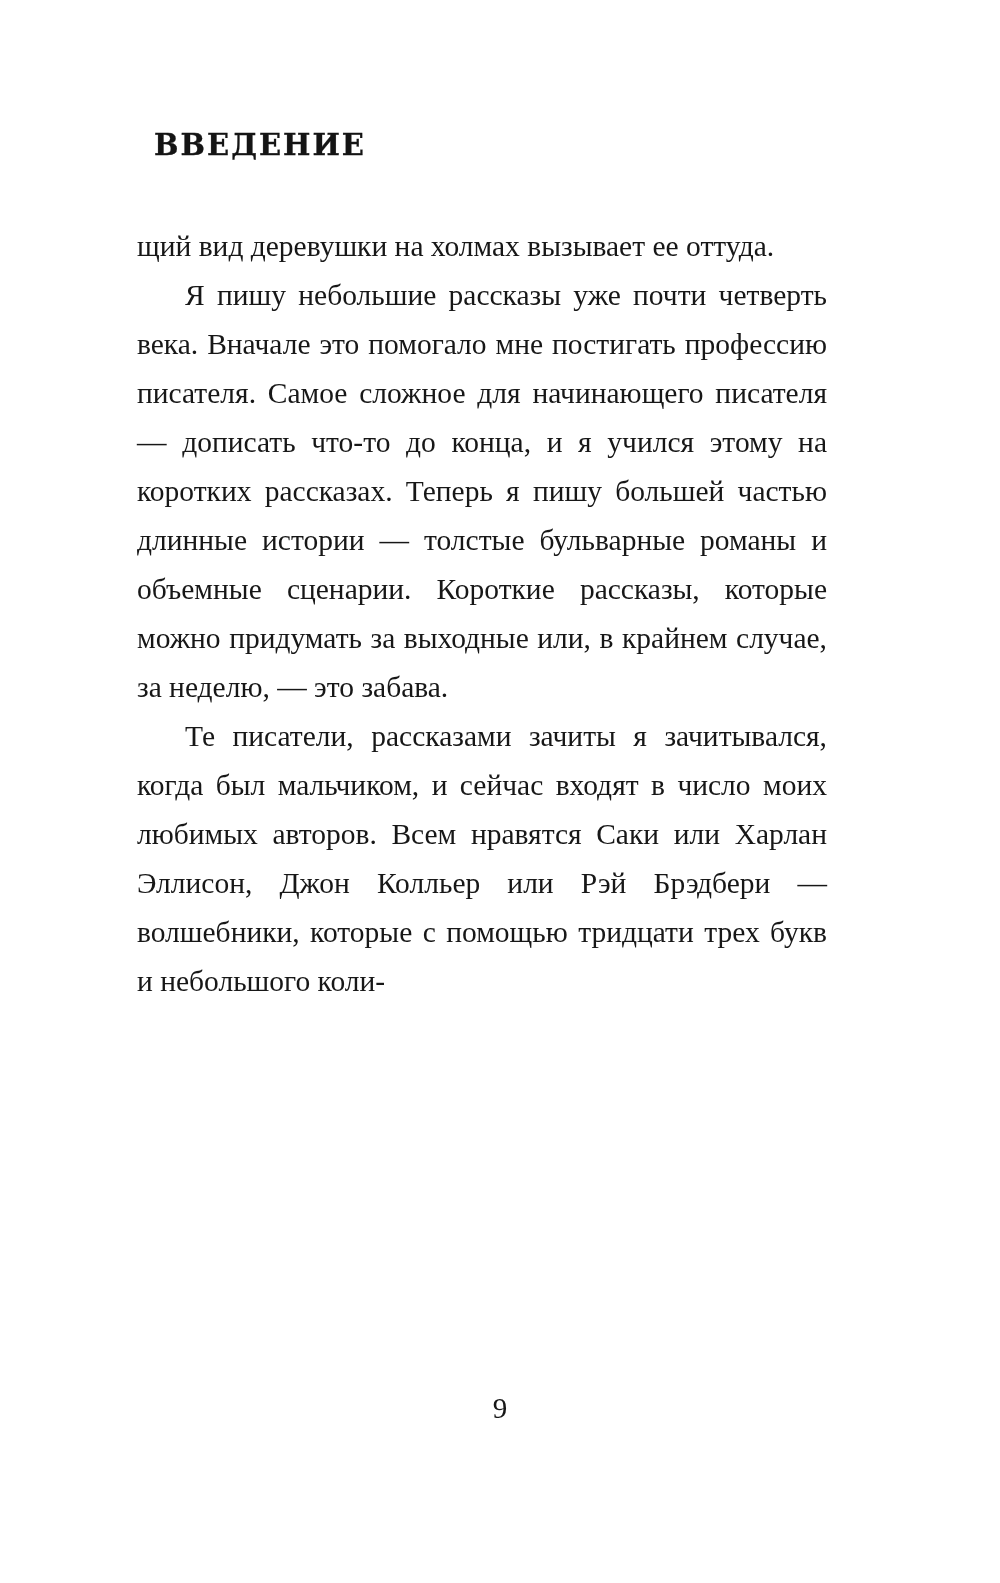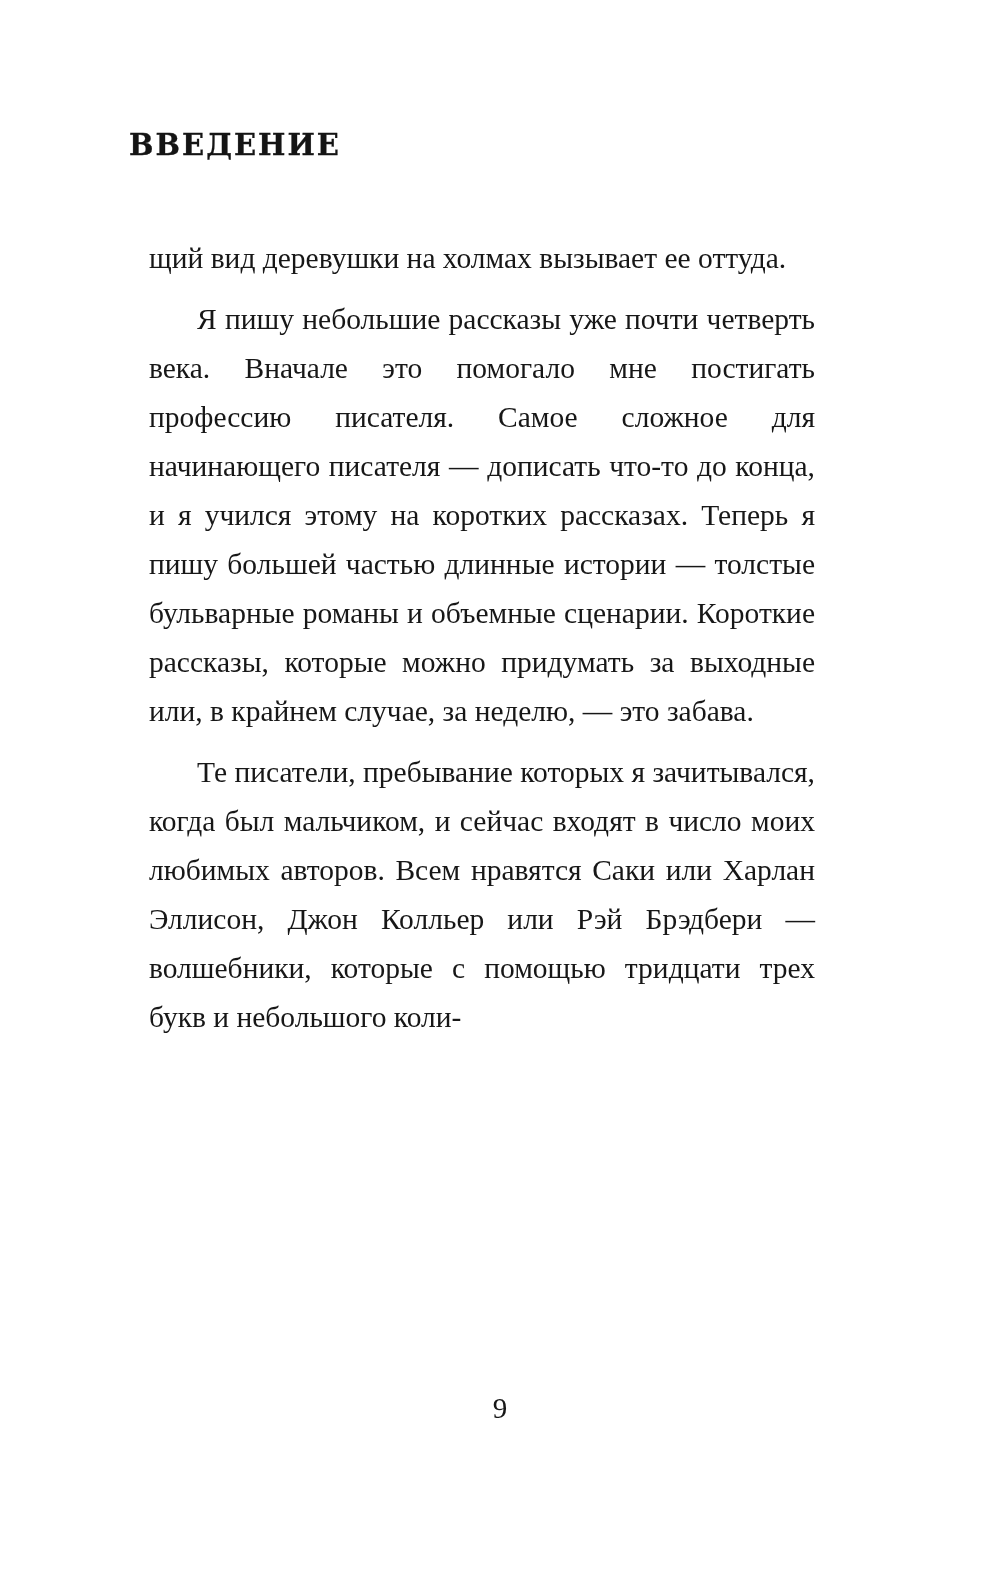"ВВЕДЕНИЕ" .page-header { left: 129px -> 154px }
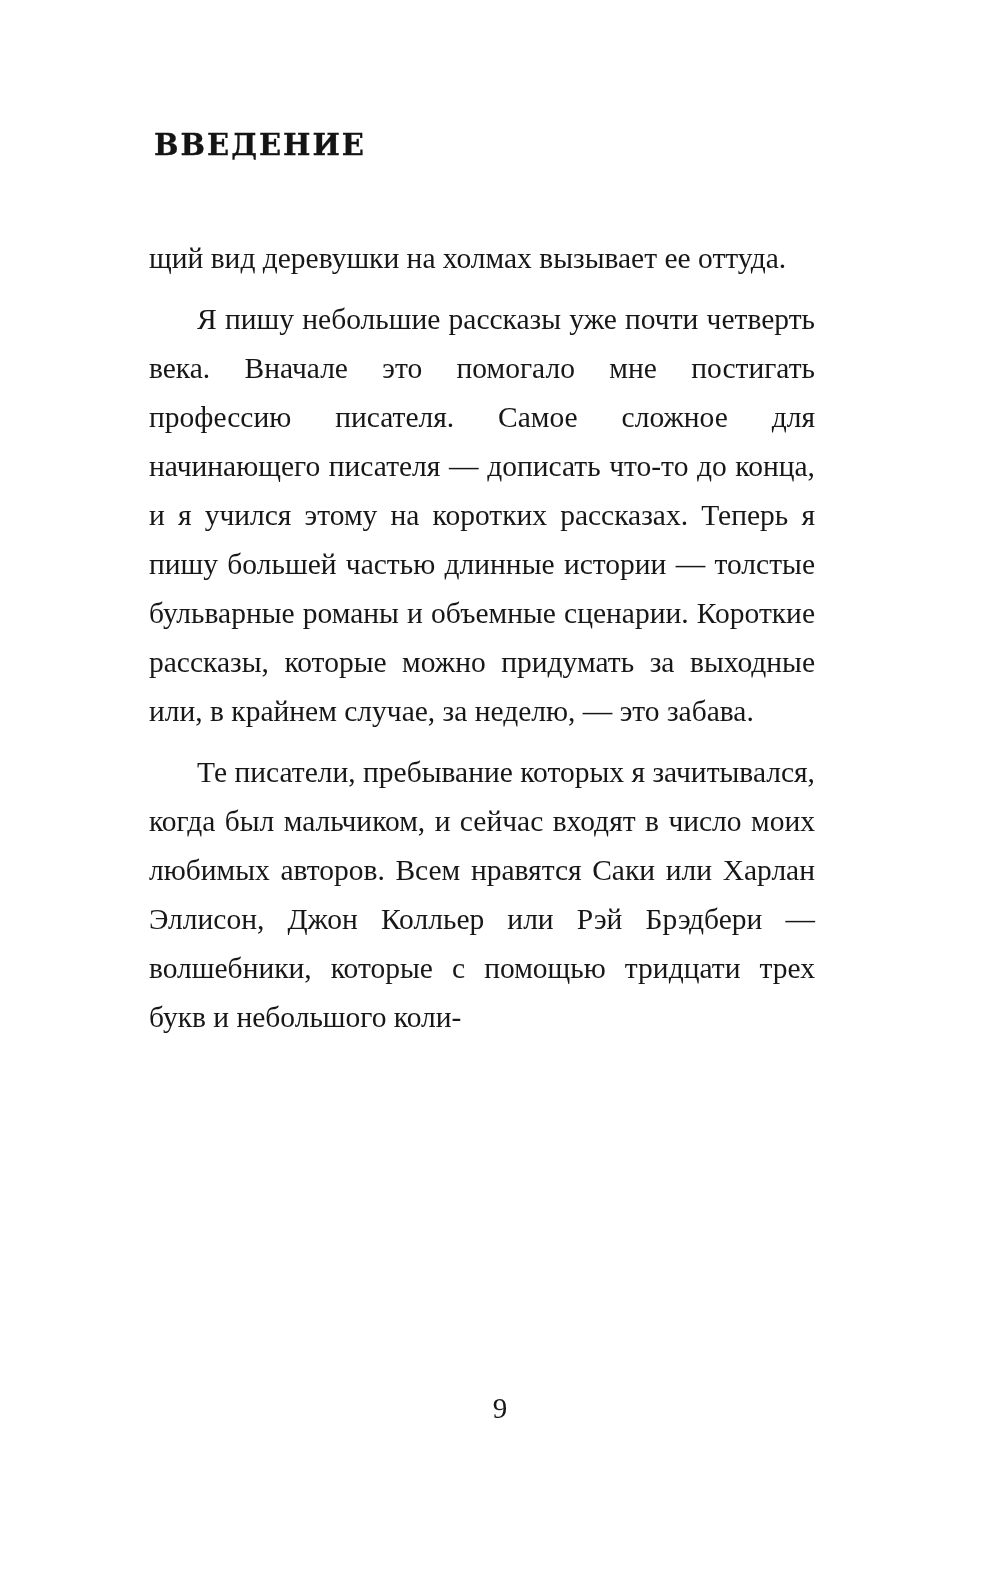"щий вид деревушки на холмах" .para { margin: 12px -> 0 }
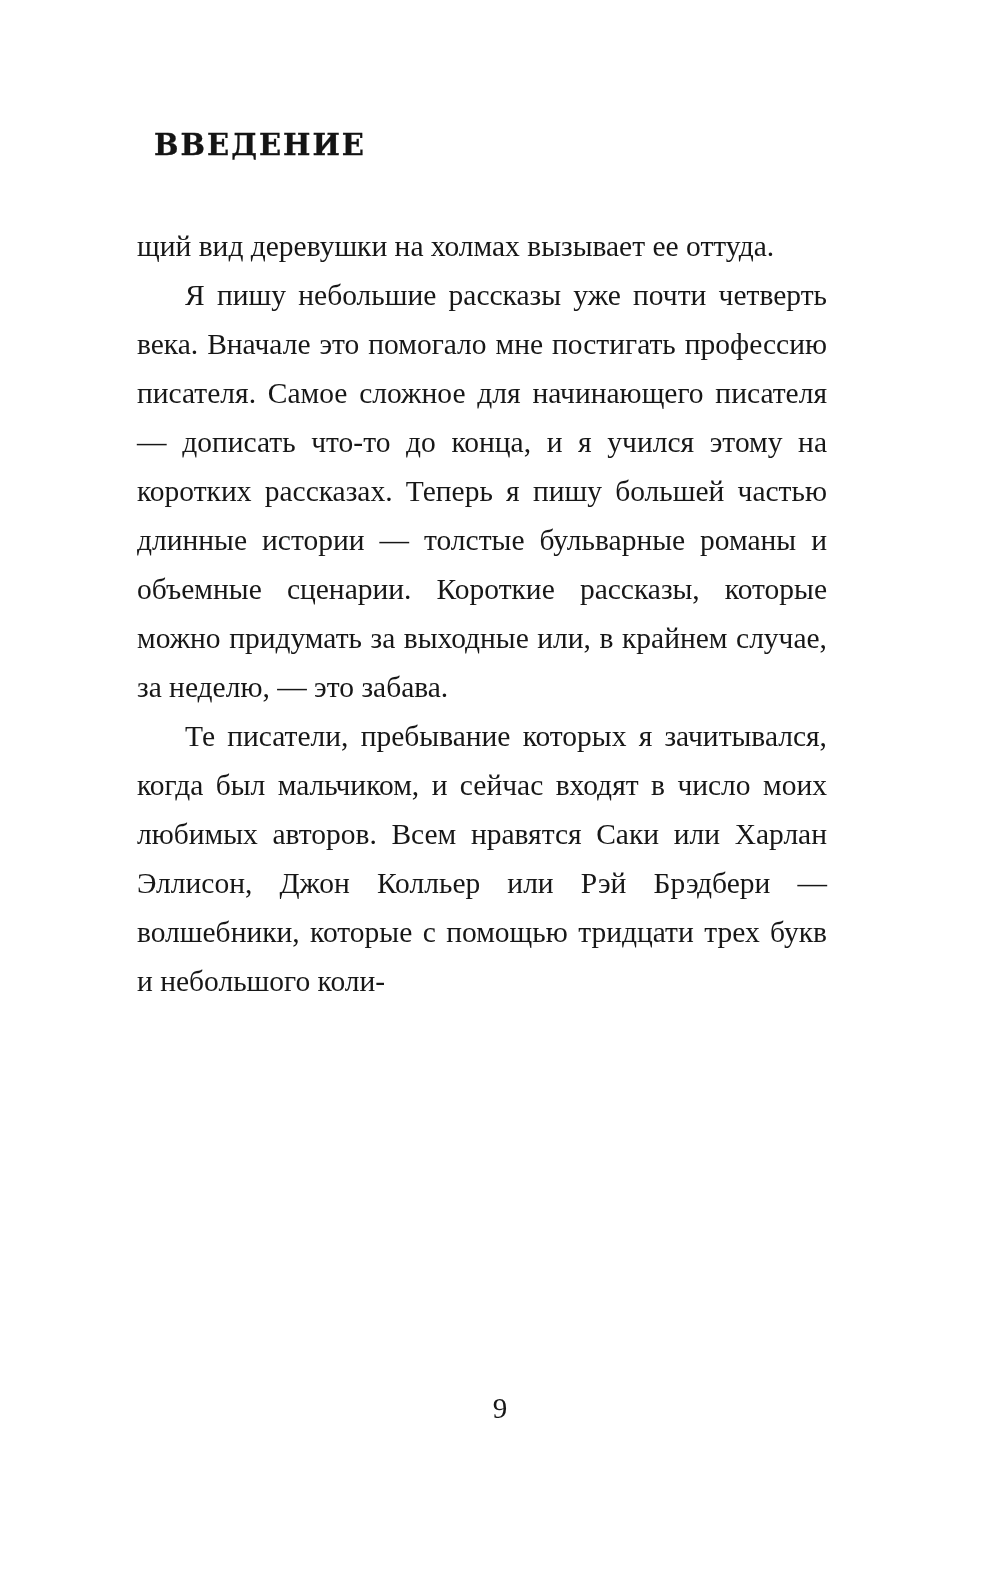"Те писатели, пребывание которых я" p.para { text: пребывание которых -> рассказами зачиты }
